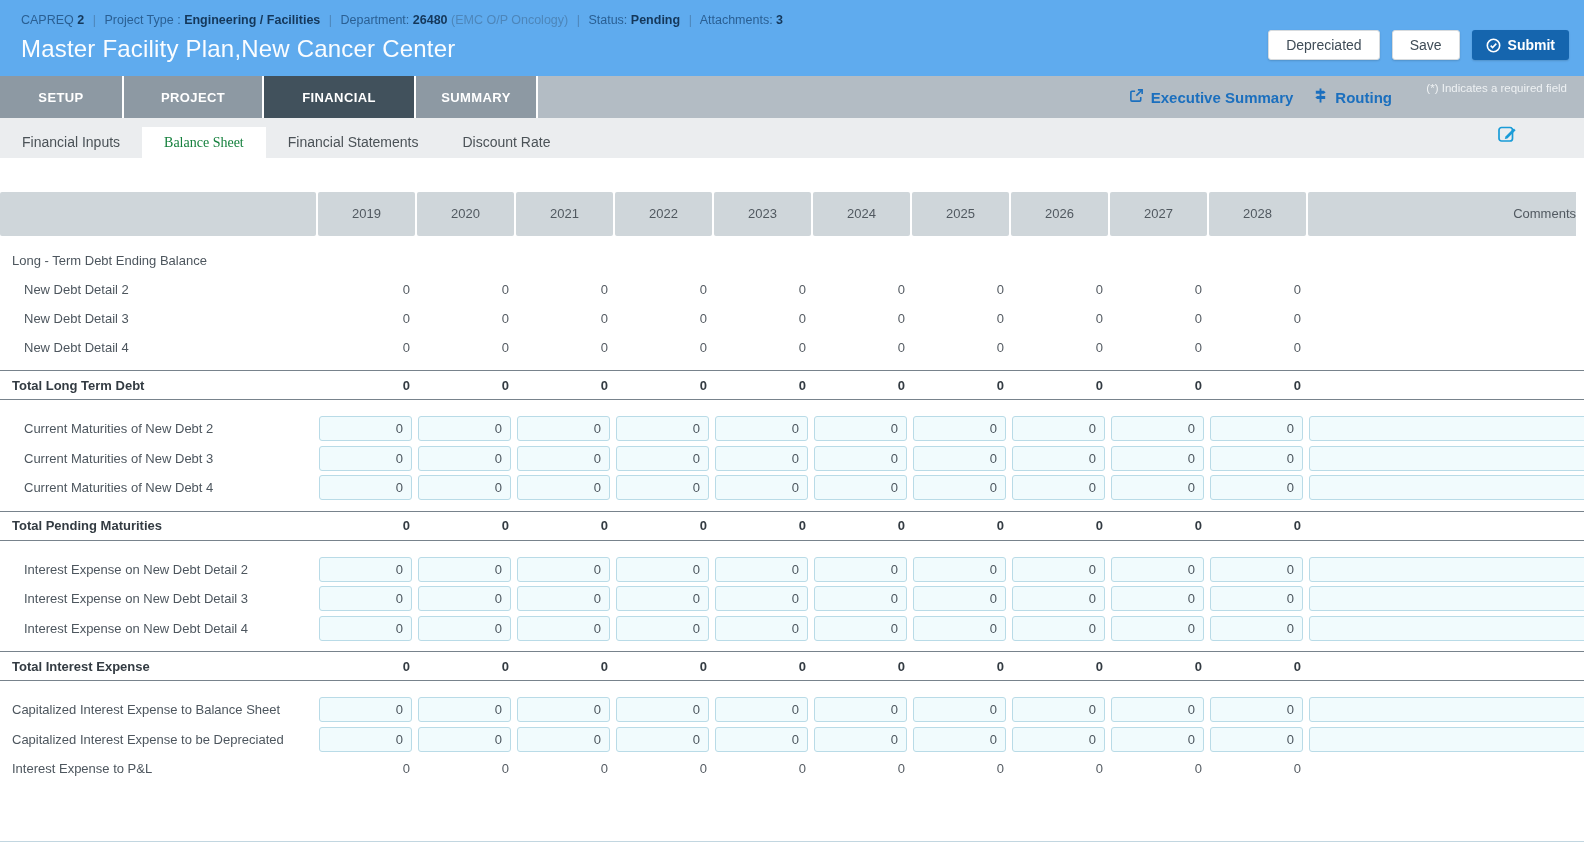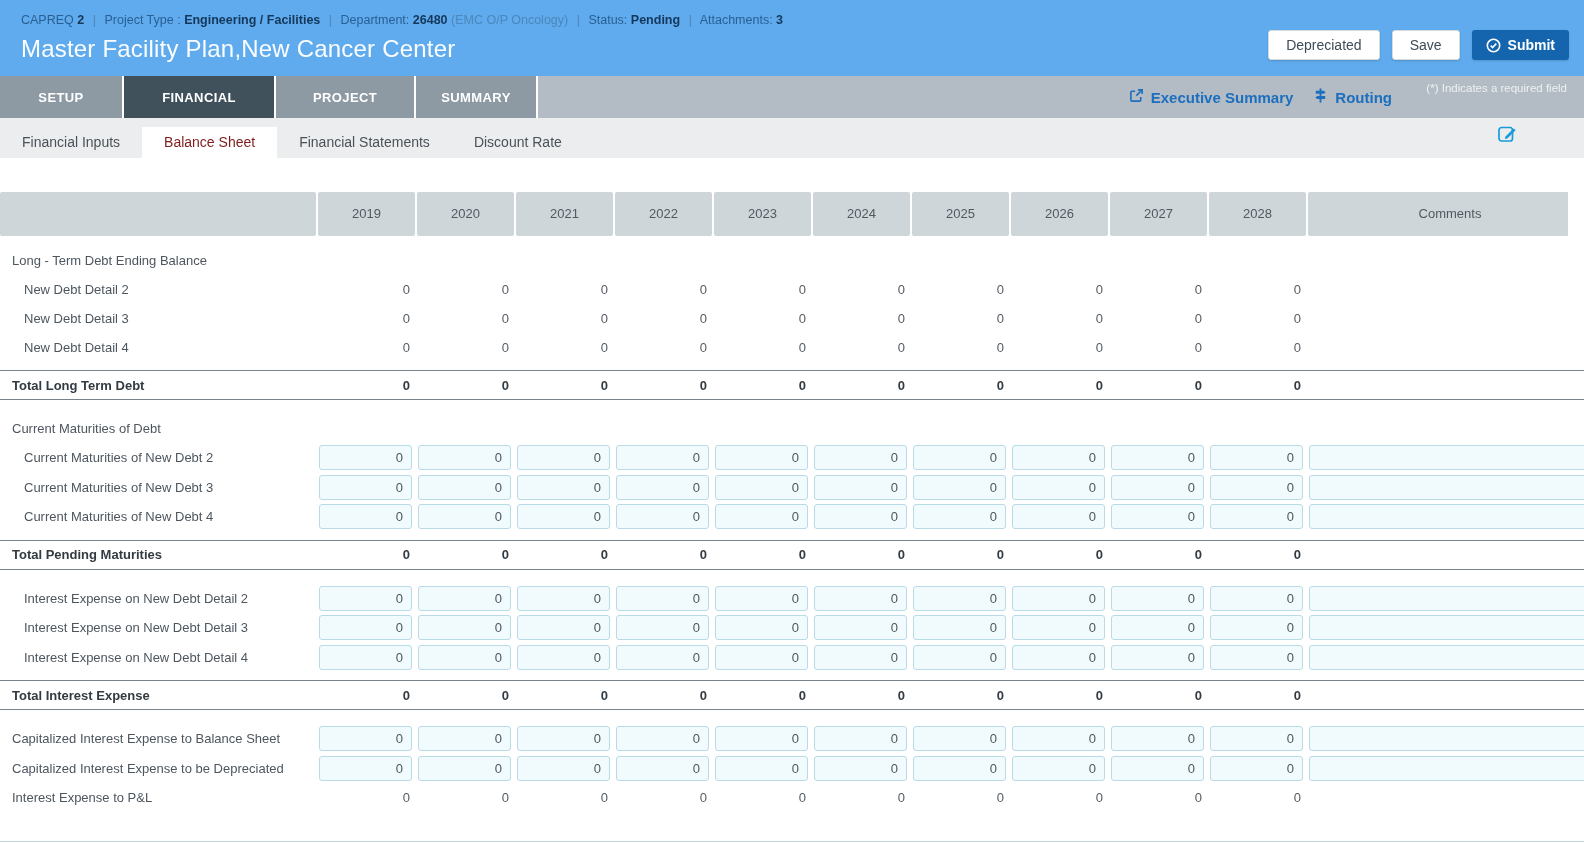"FINANCIAL" div.mtab { order: before "PROJECT" -> after "PROJECT" }
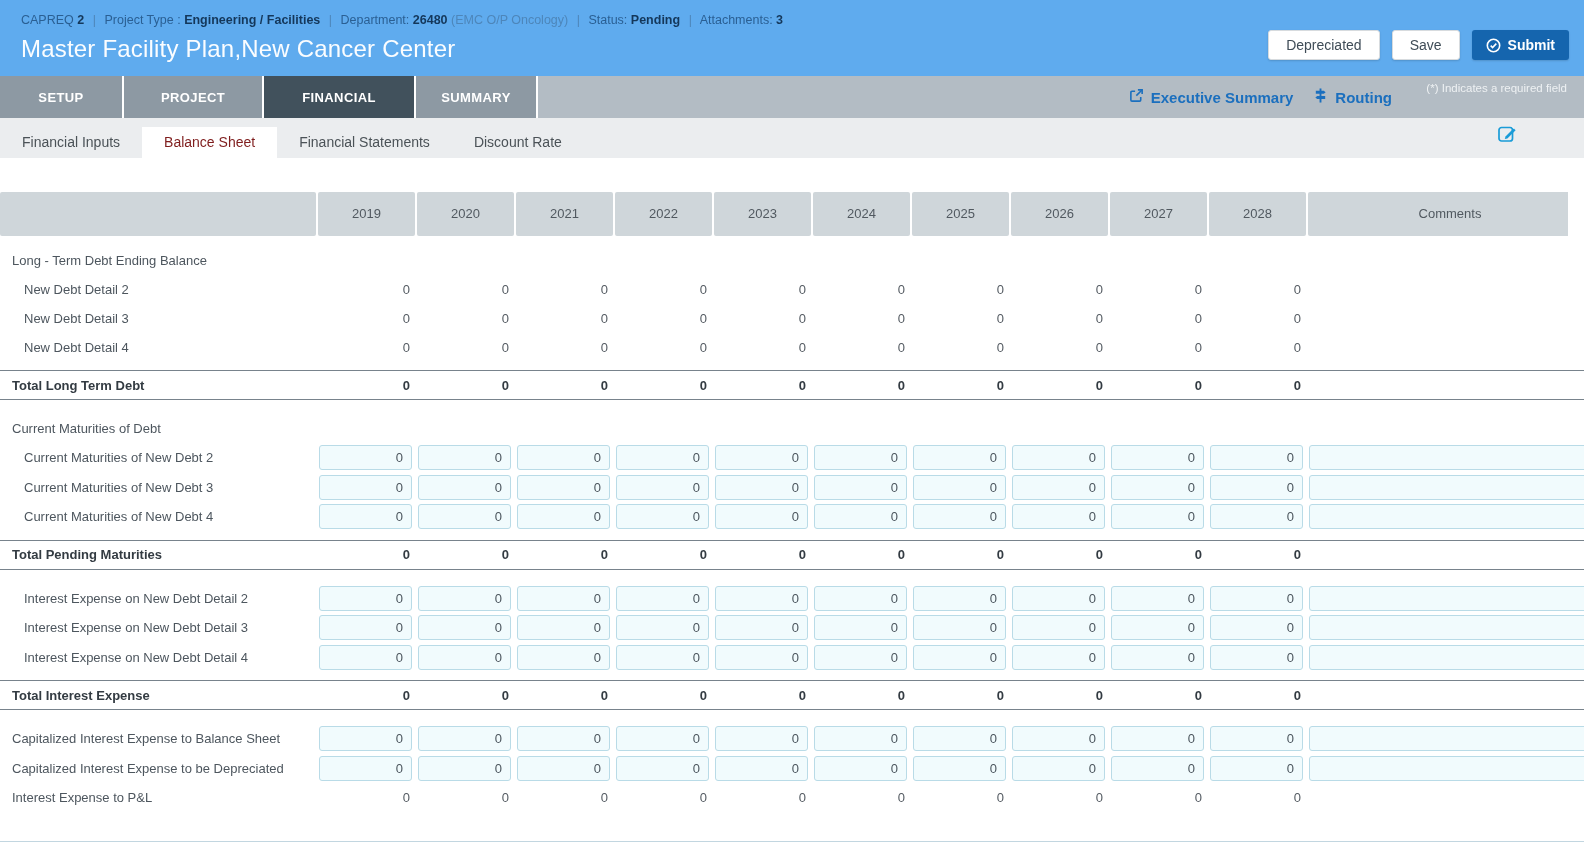"Balance Sheet" .stab.active { color: #7f1d1d -> #15803d; font-family: none -> Liberation Serif, serif }
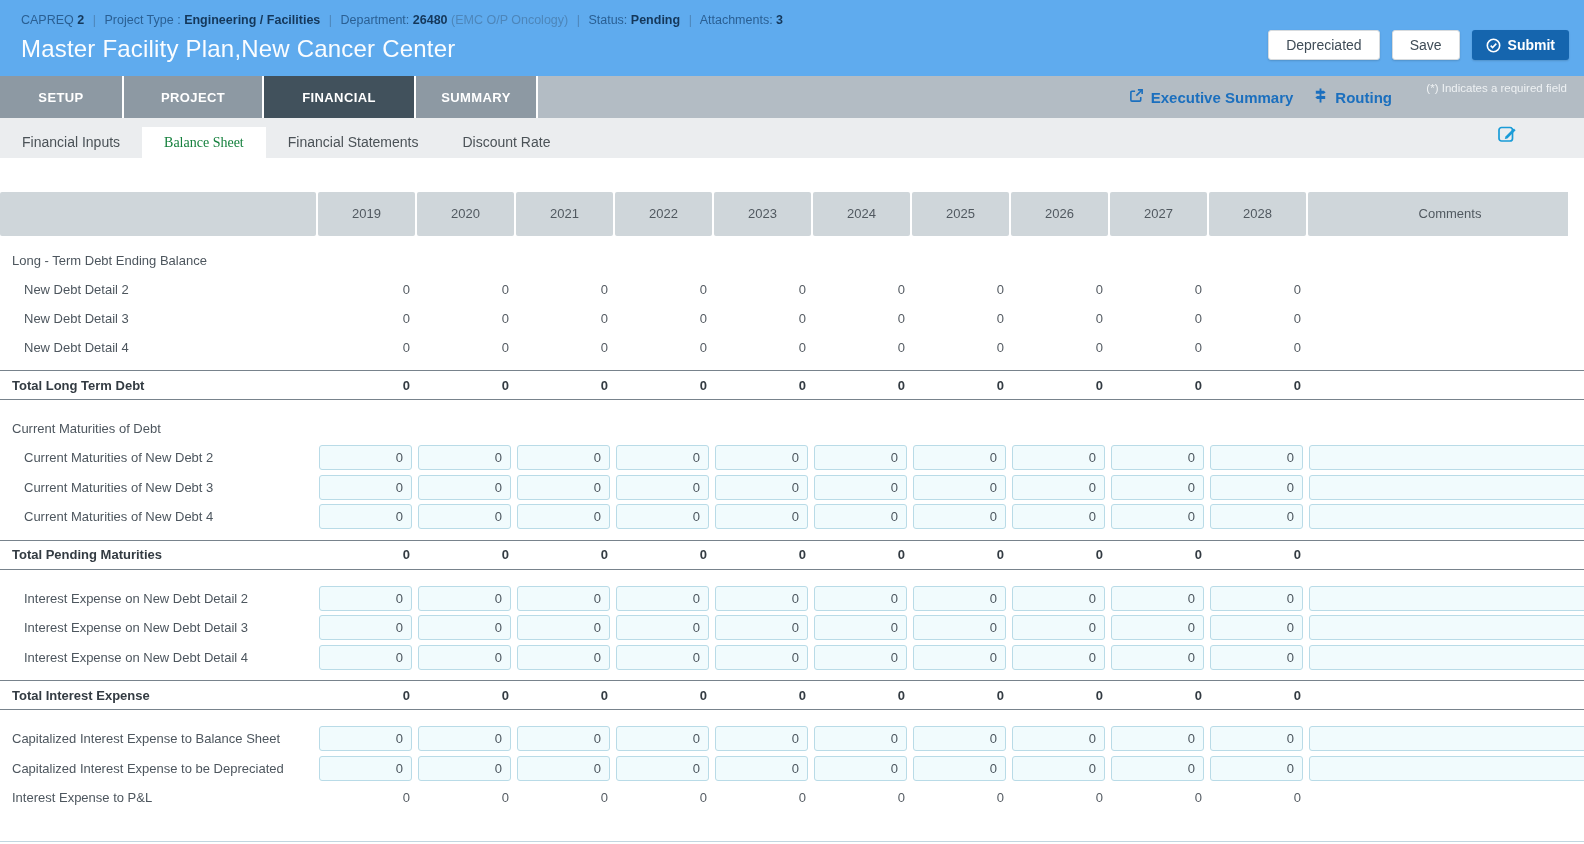"Comments" .hcell.hcomments { margin-right: 16px -> 8px; text-align: center -> right }
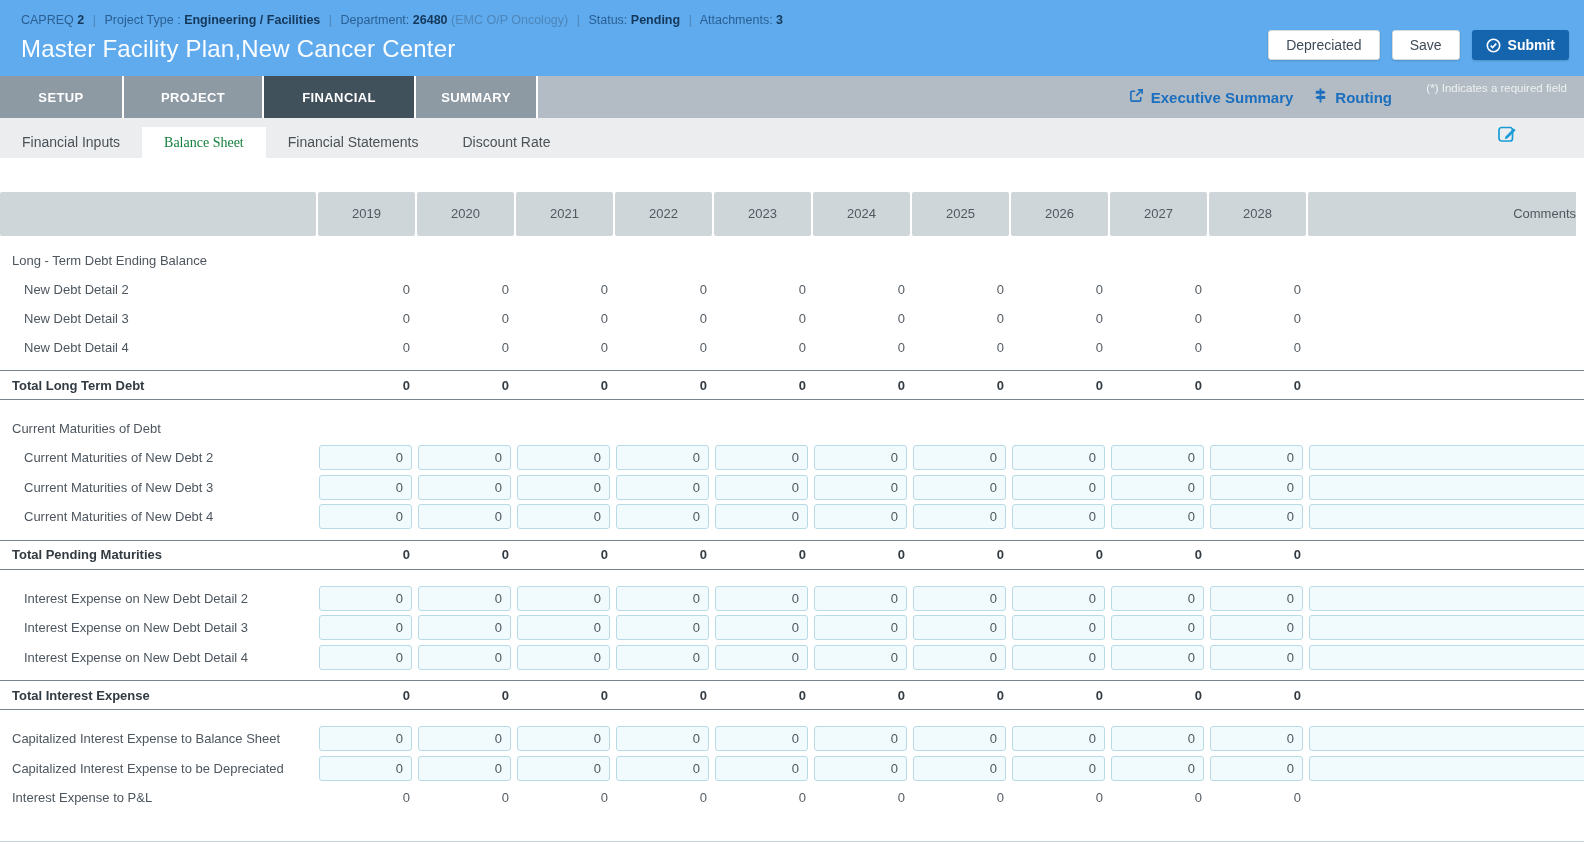"Current Maturities of Debt" div.trow { html: <div> <div>Current Maturities of Debt</div> </div> -> none }
